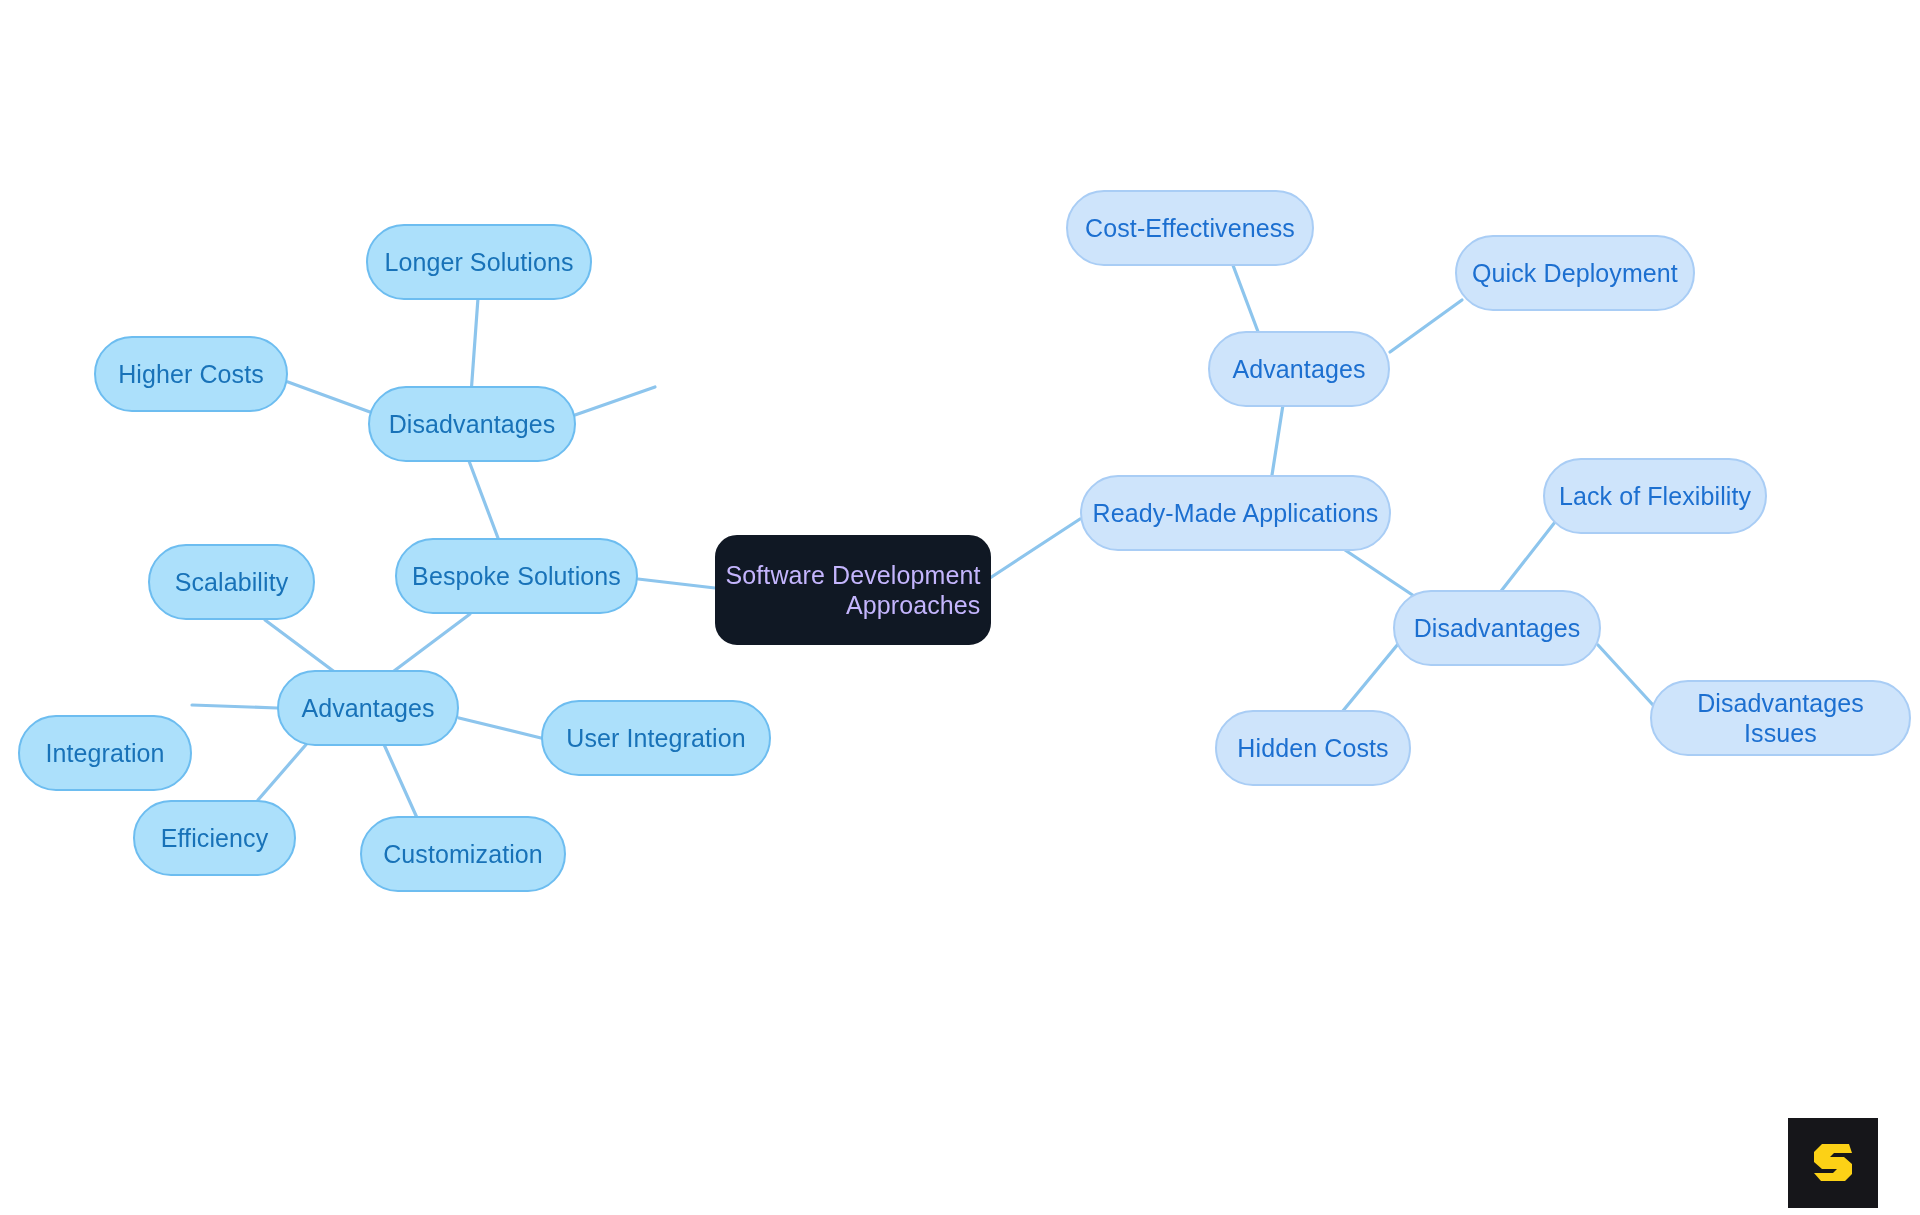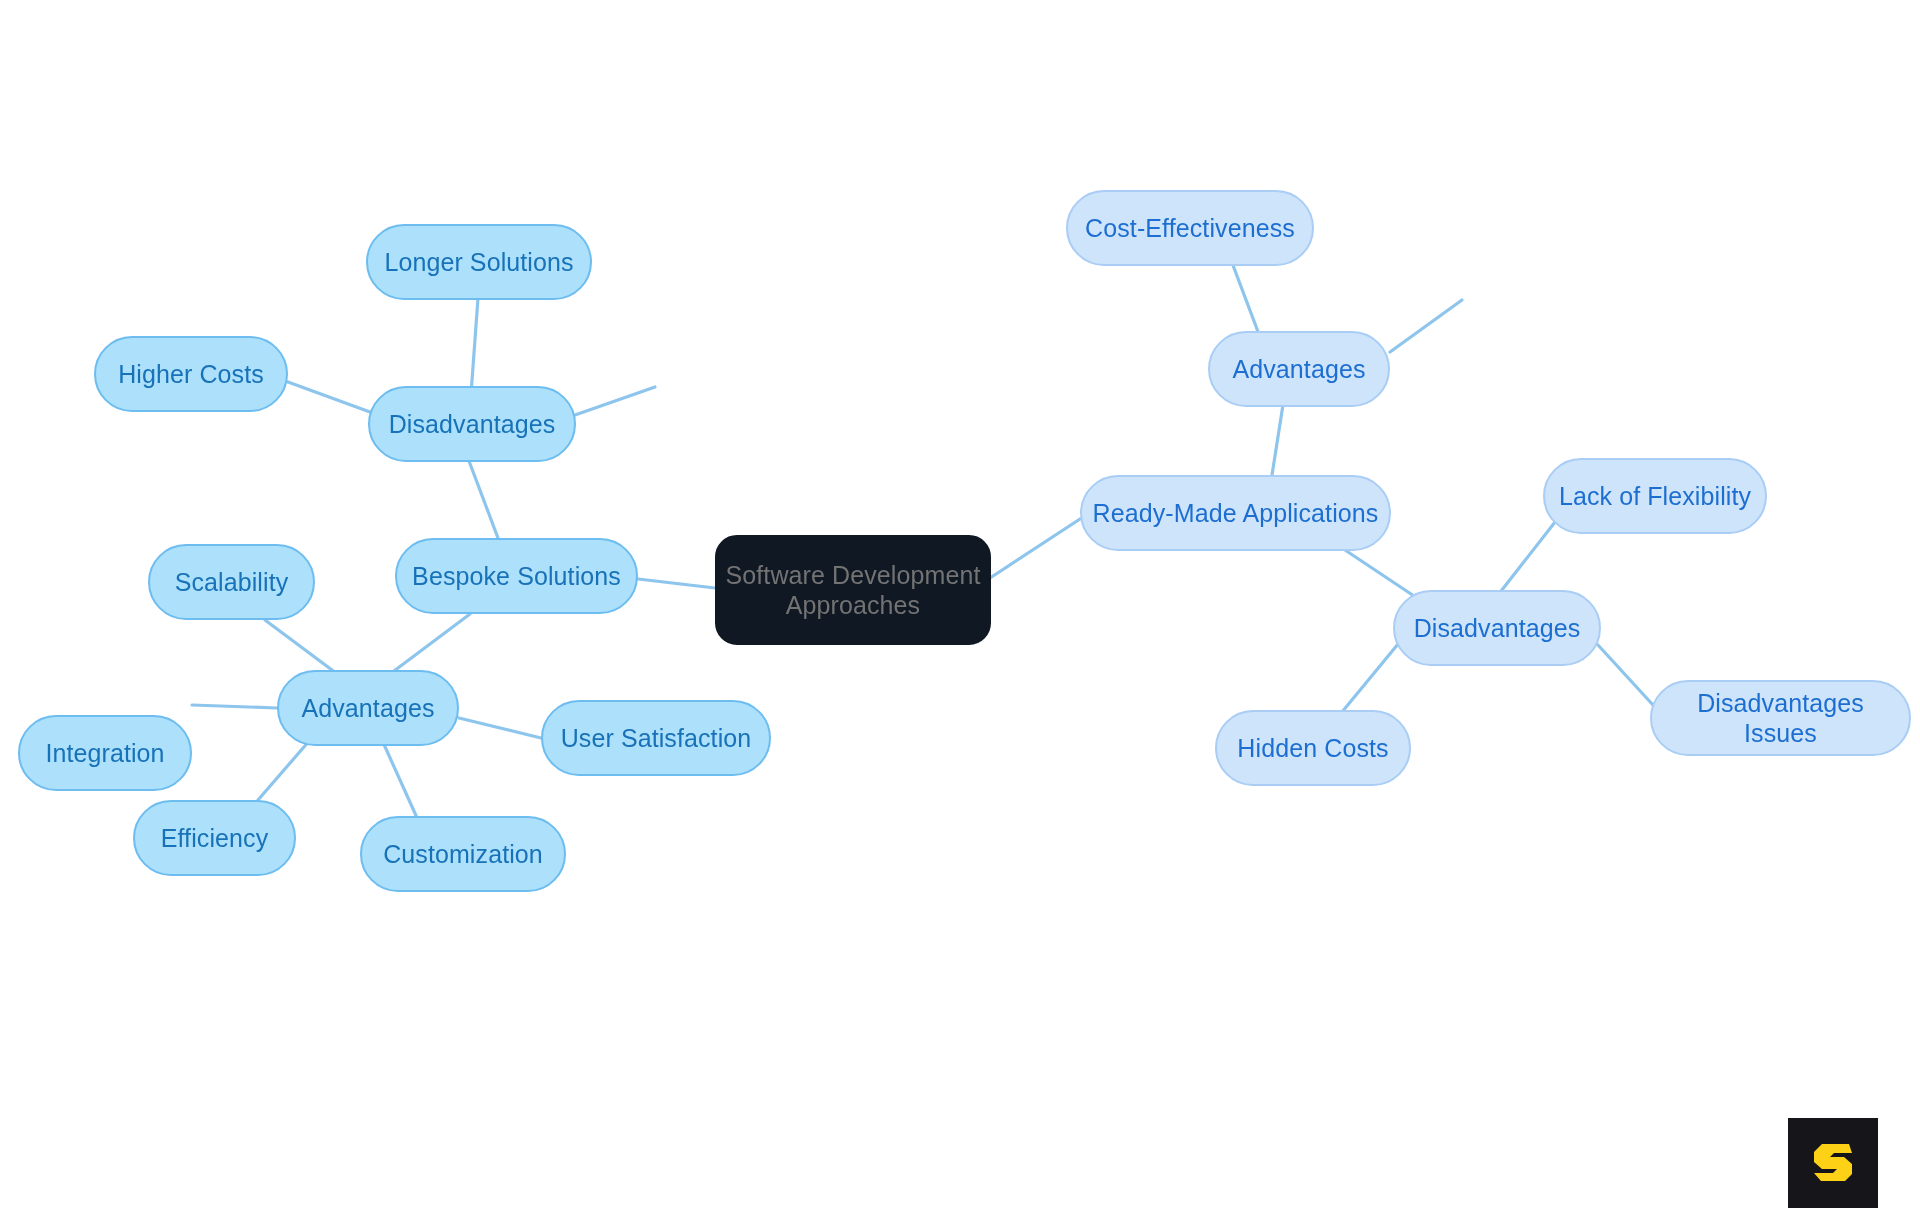"Quick Deployment" div.node { html: none -> <div> <span>Quick Deployment</span> </div> }
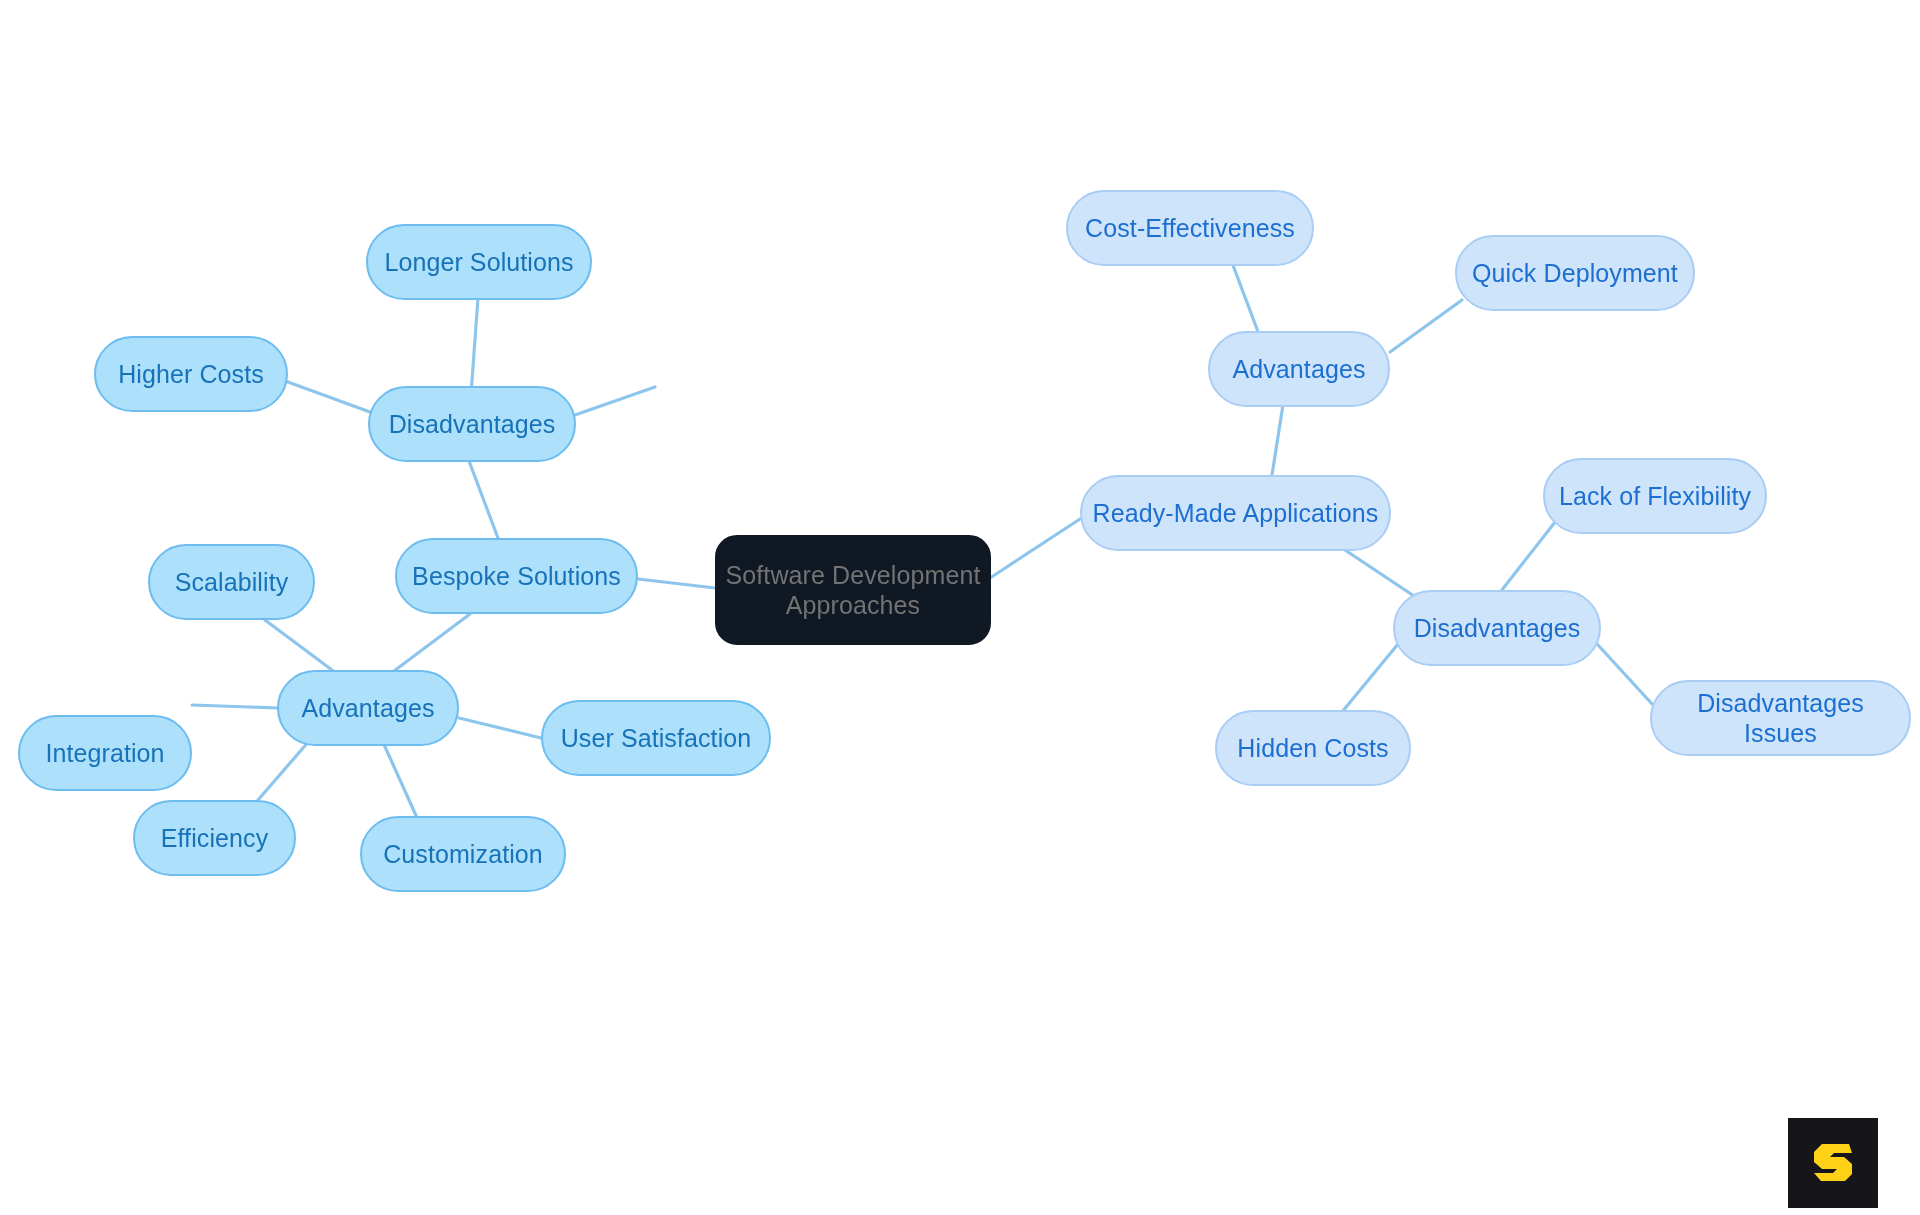"Software Development" .node.root { color: #737373 -> #c4b5fd; text-align: none -> right }
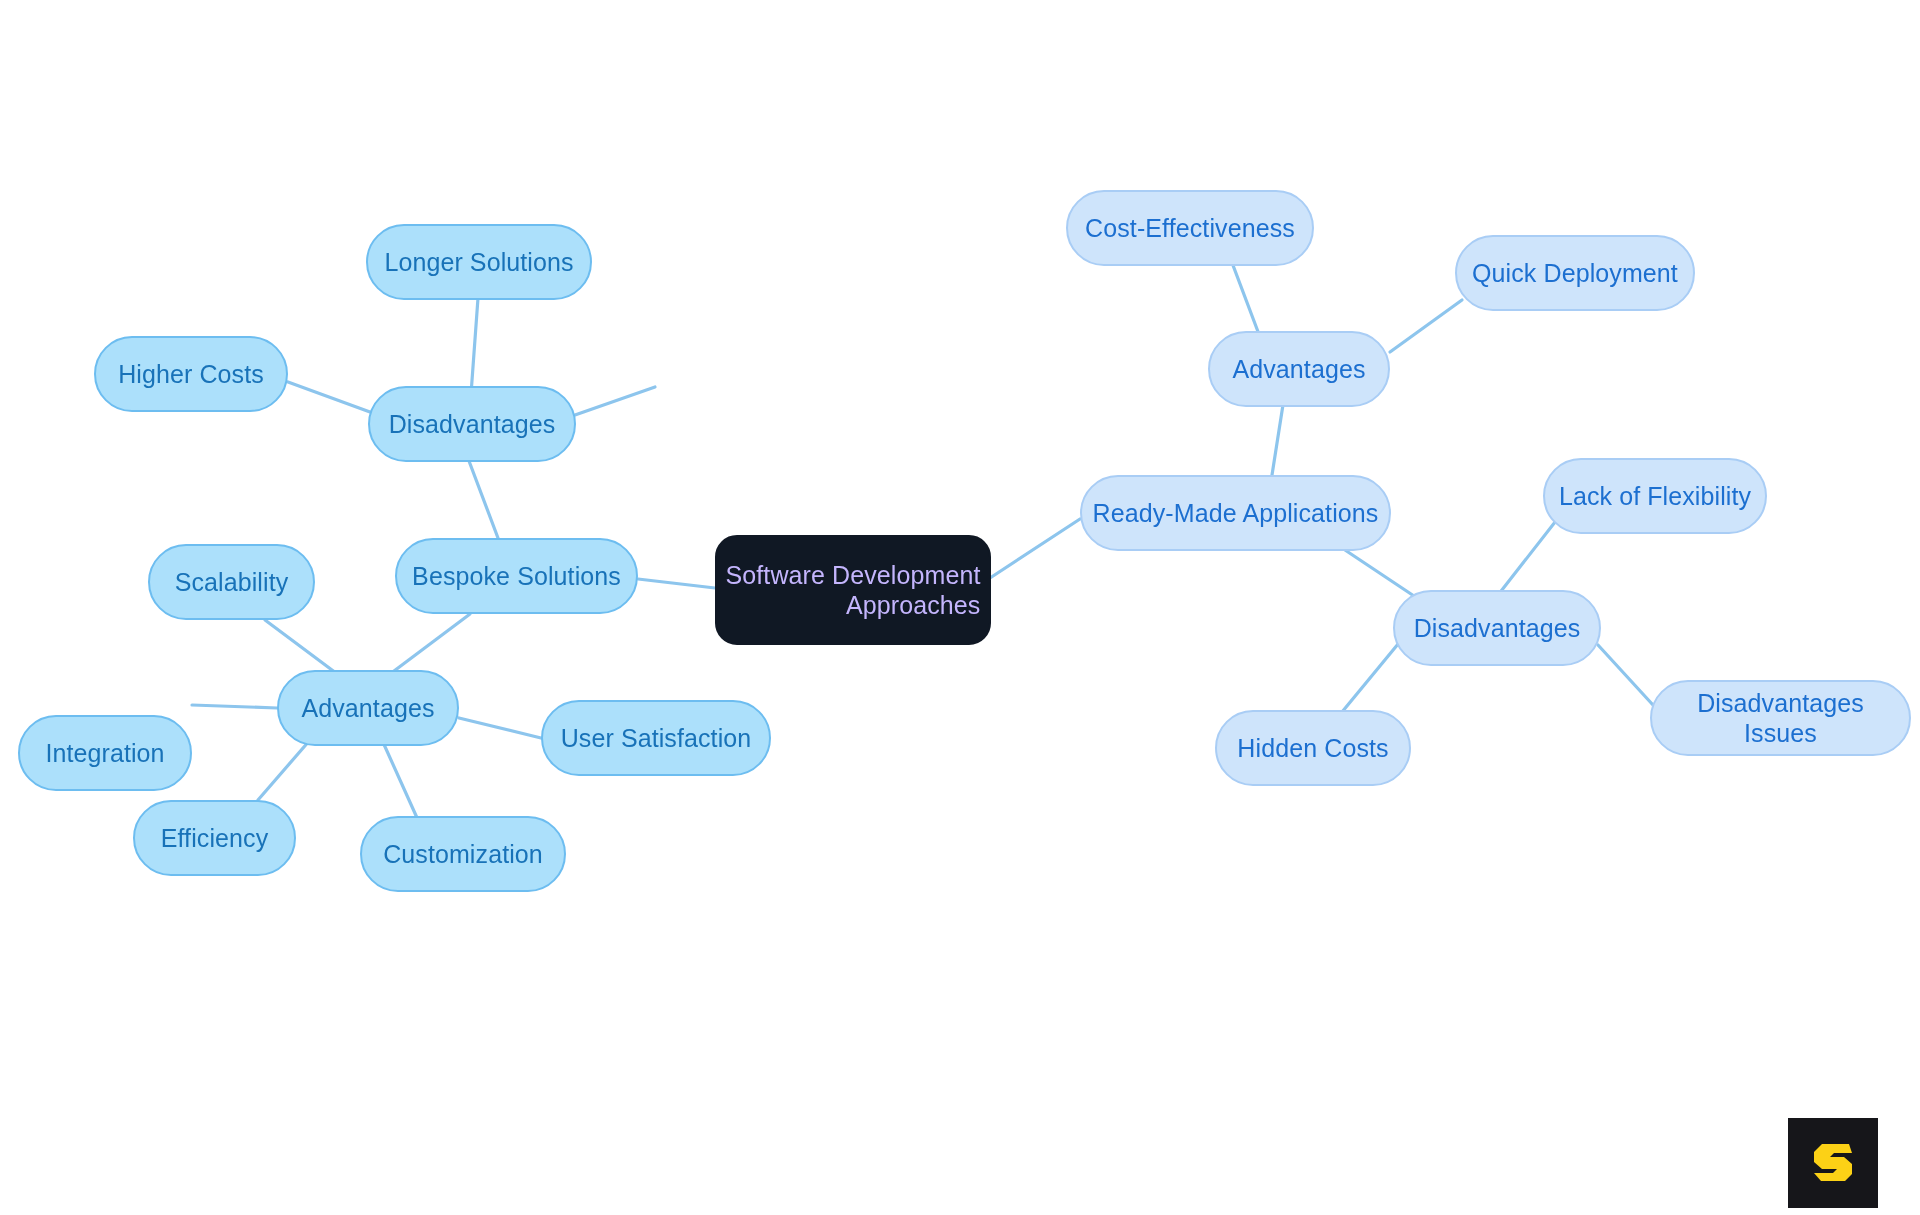"User Satisfaction" span.label { text: Satisfaction -> Integration }
